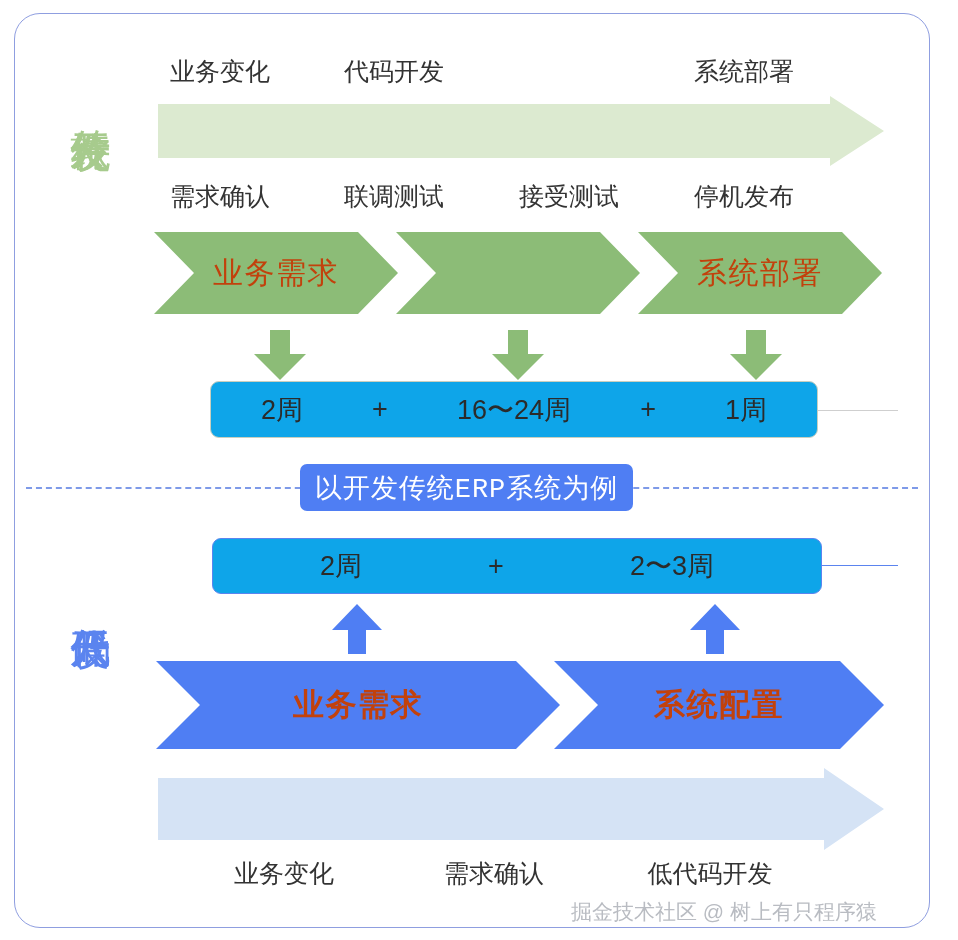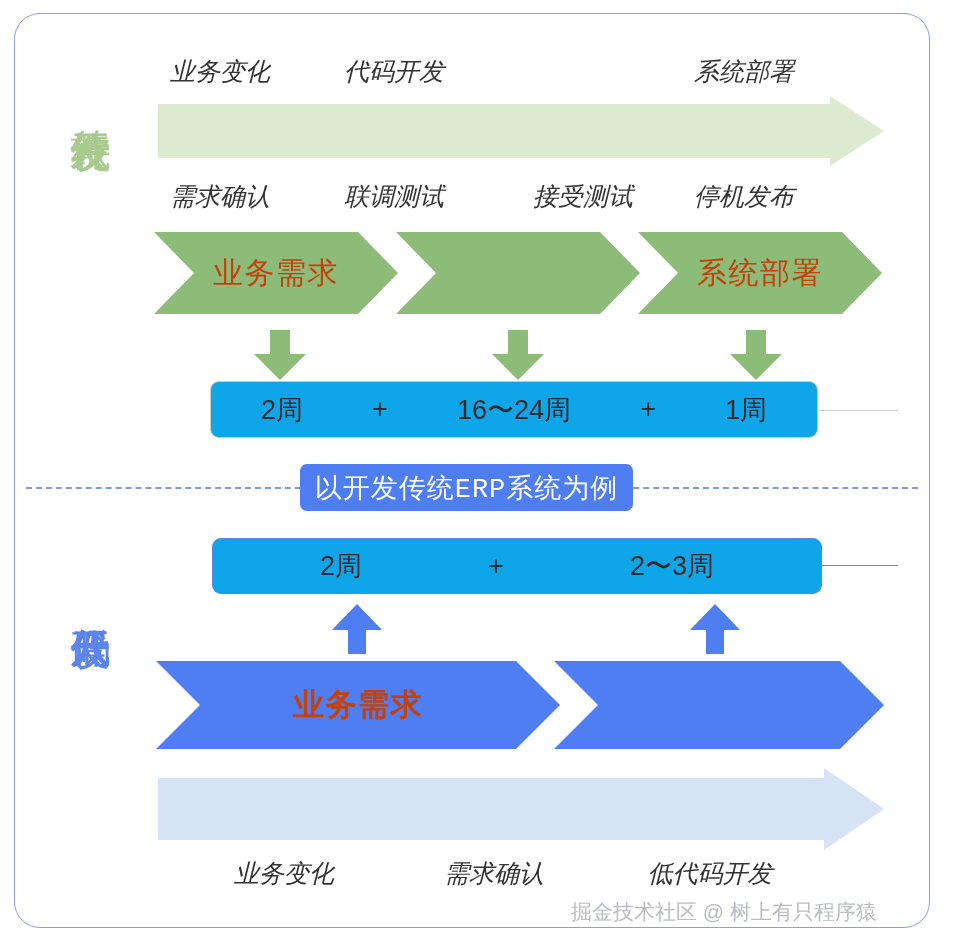"业务变化" .step-label { font-style: italic -> none }
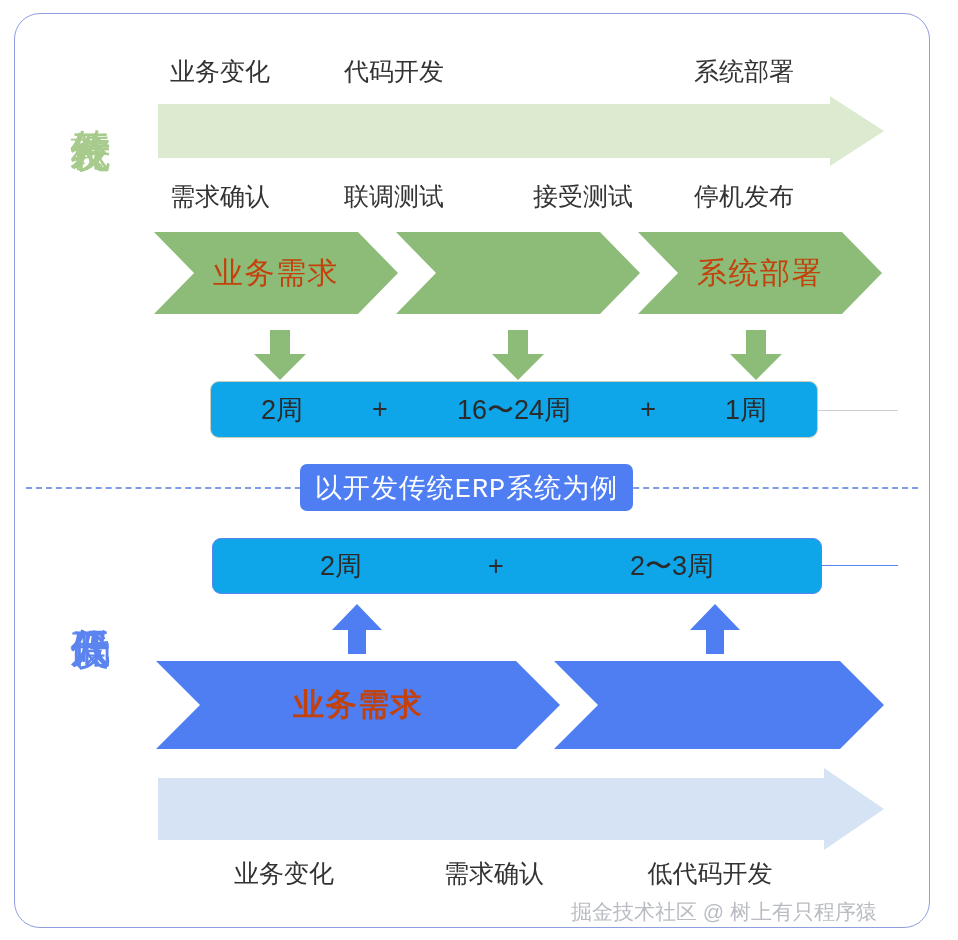"接受测试" div.step-label { left: 523px -> 509px }
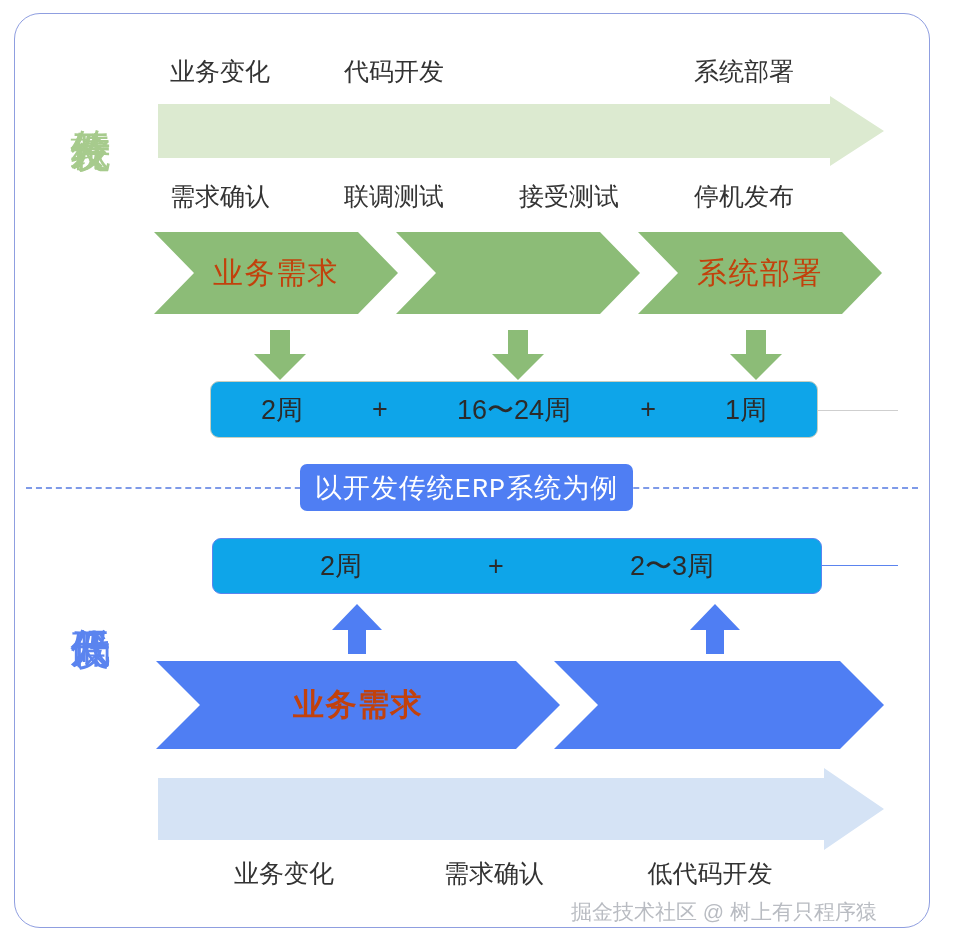"系统配置" span.chev-text { html: none -> <span>系统配置</span> }
